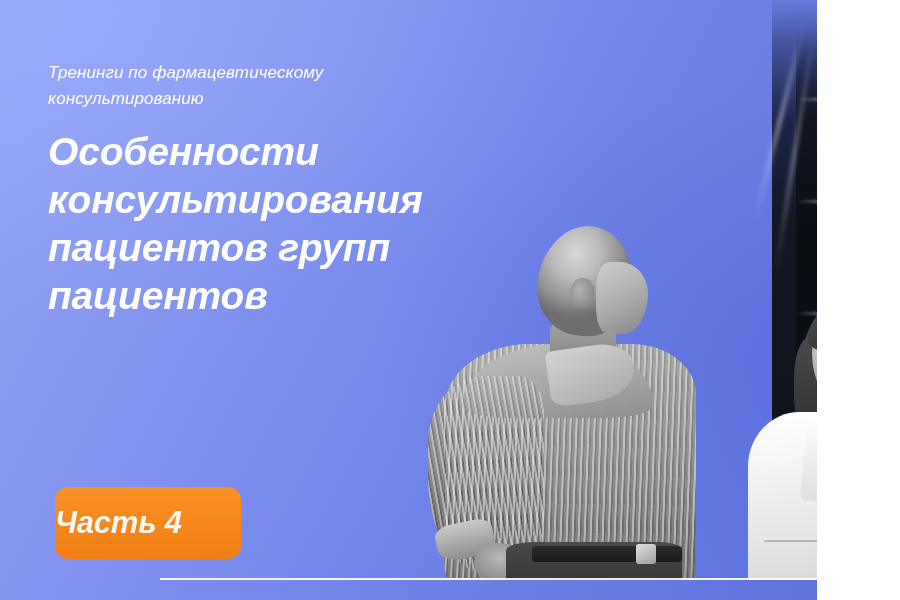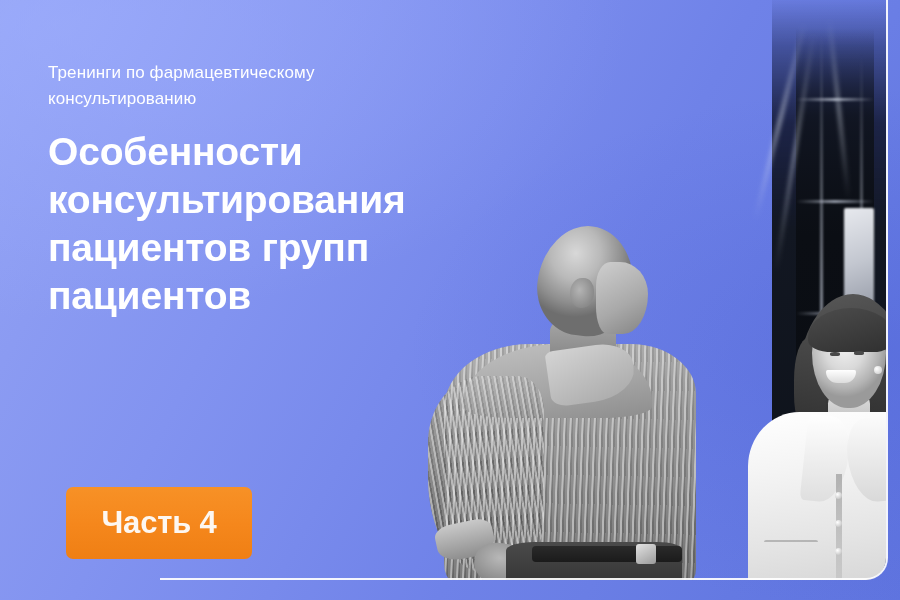"Тренинги по фармацевтическому" #slide { font-style: none -> italic; width: 900px -> 817px }
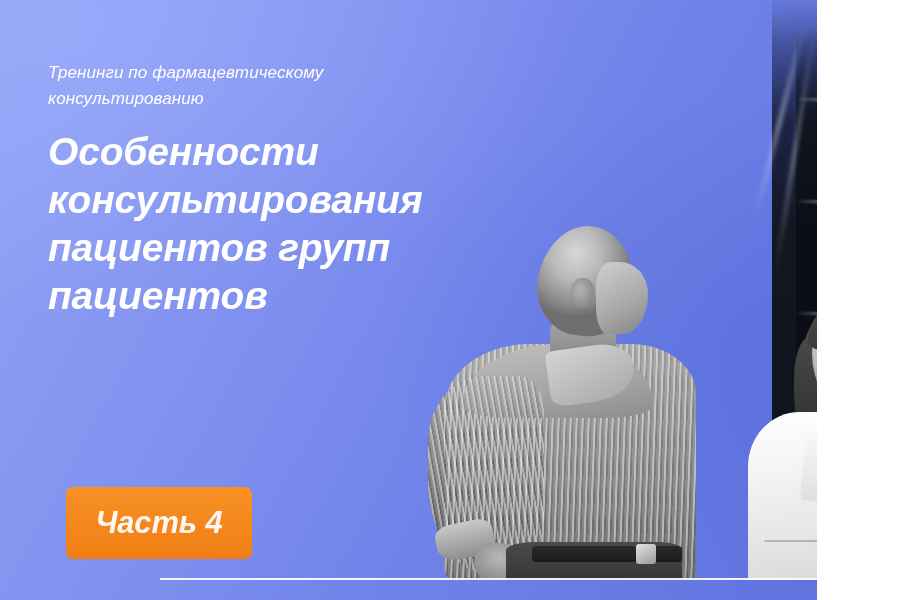"Часть 4" .badge { border-radius: 7px -> 13px; justify-content: center -> none; margin-left: 11px -> none }
